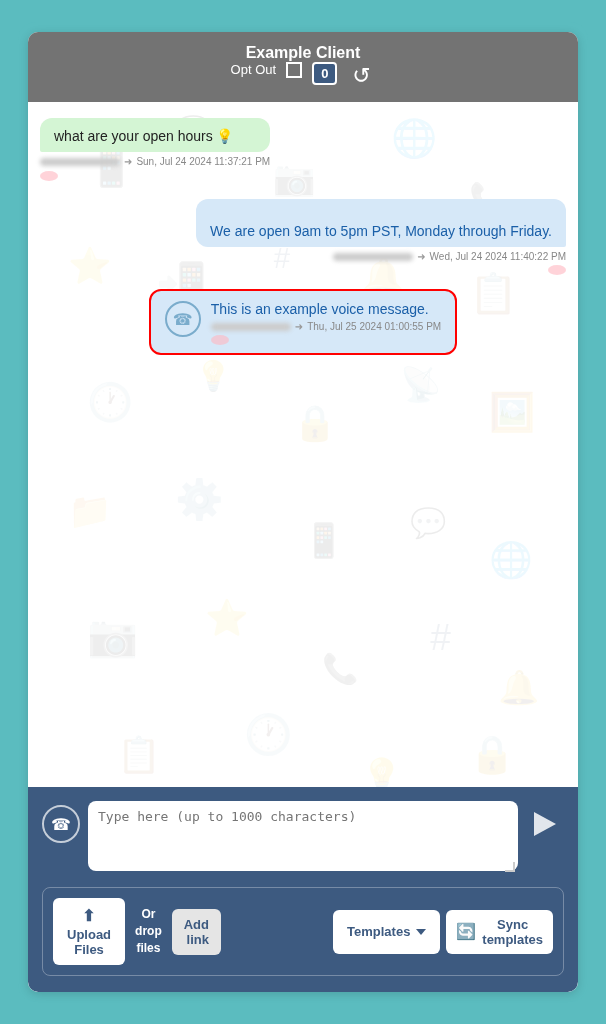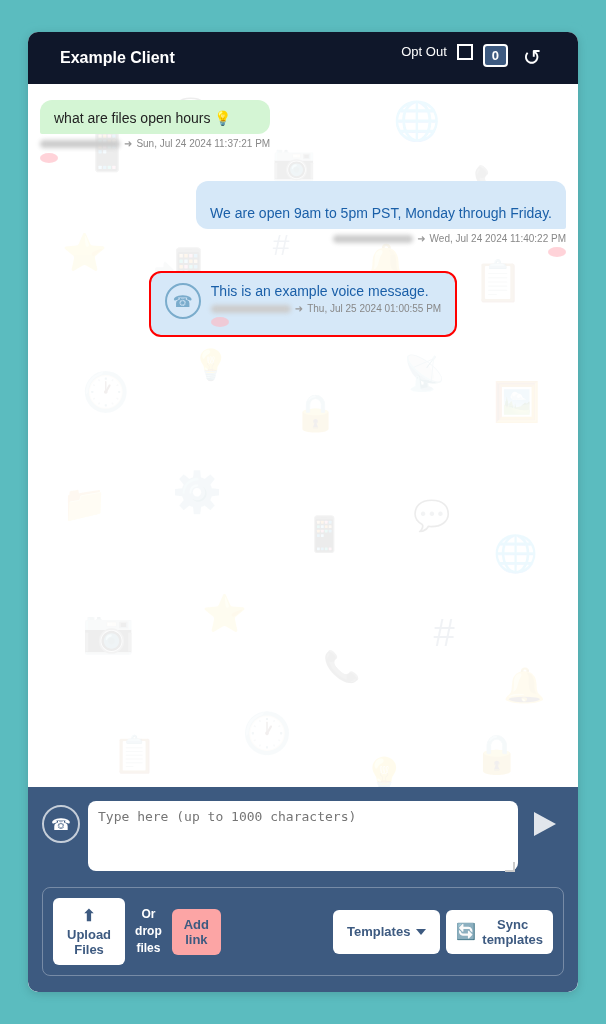"Example Client" .chat-header { background: #0f172a -> #737373; flex-direction: none -> column }
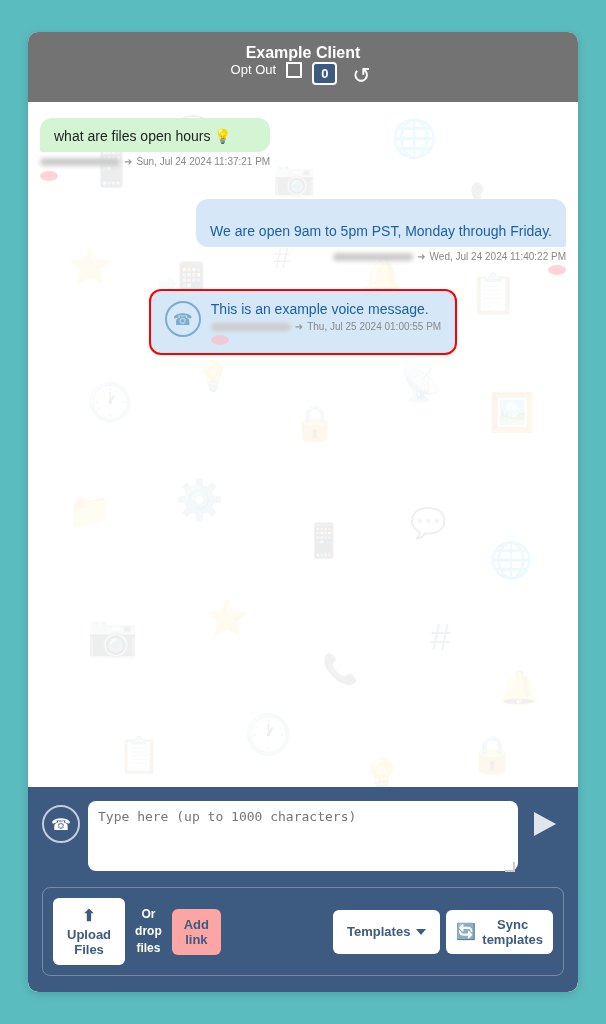"what are files open hours" span { text: files -> your }
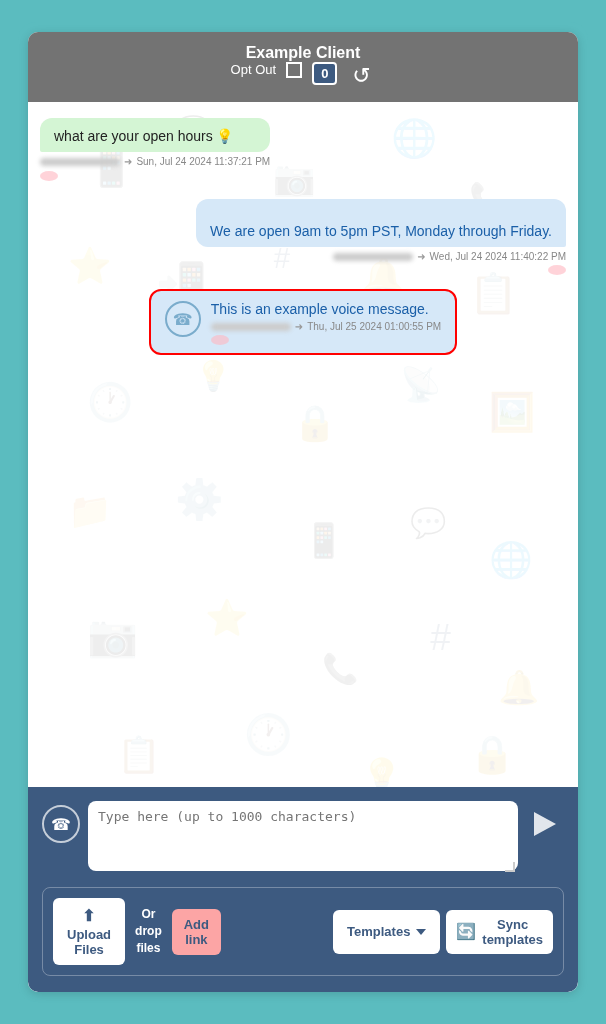"Add" .add-link-btn { background: #fca5a5 -> #e5e5e5; text-align: none -> right }
